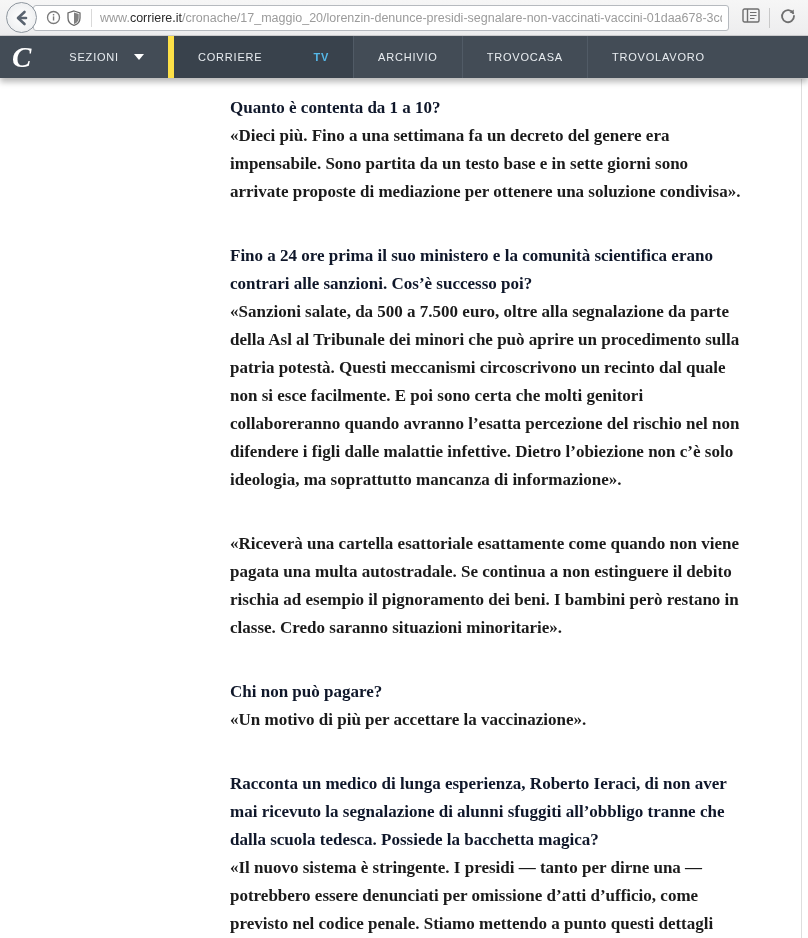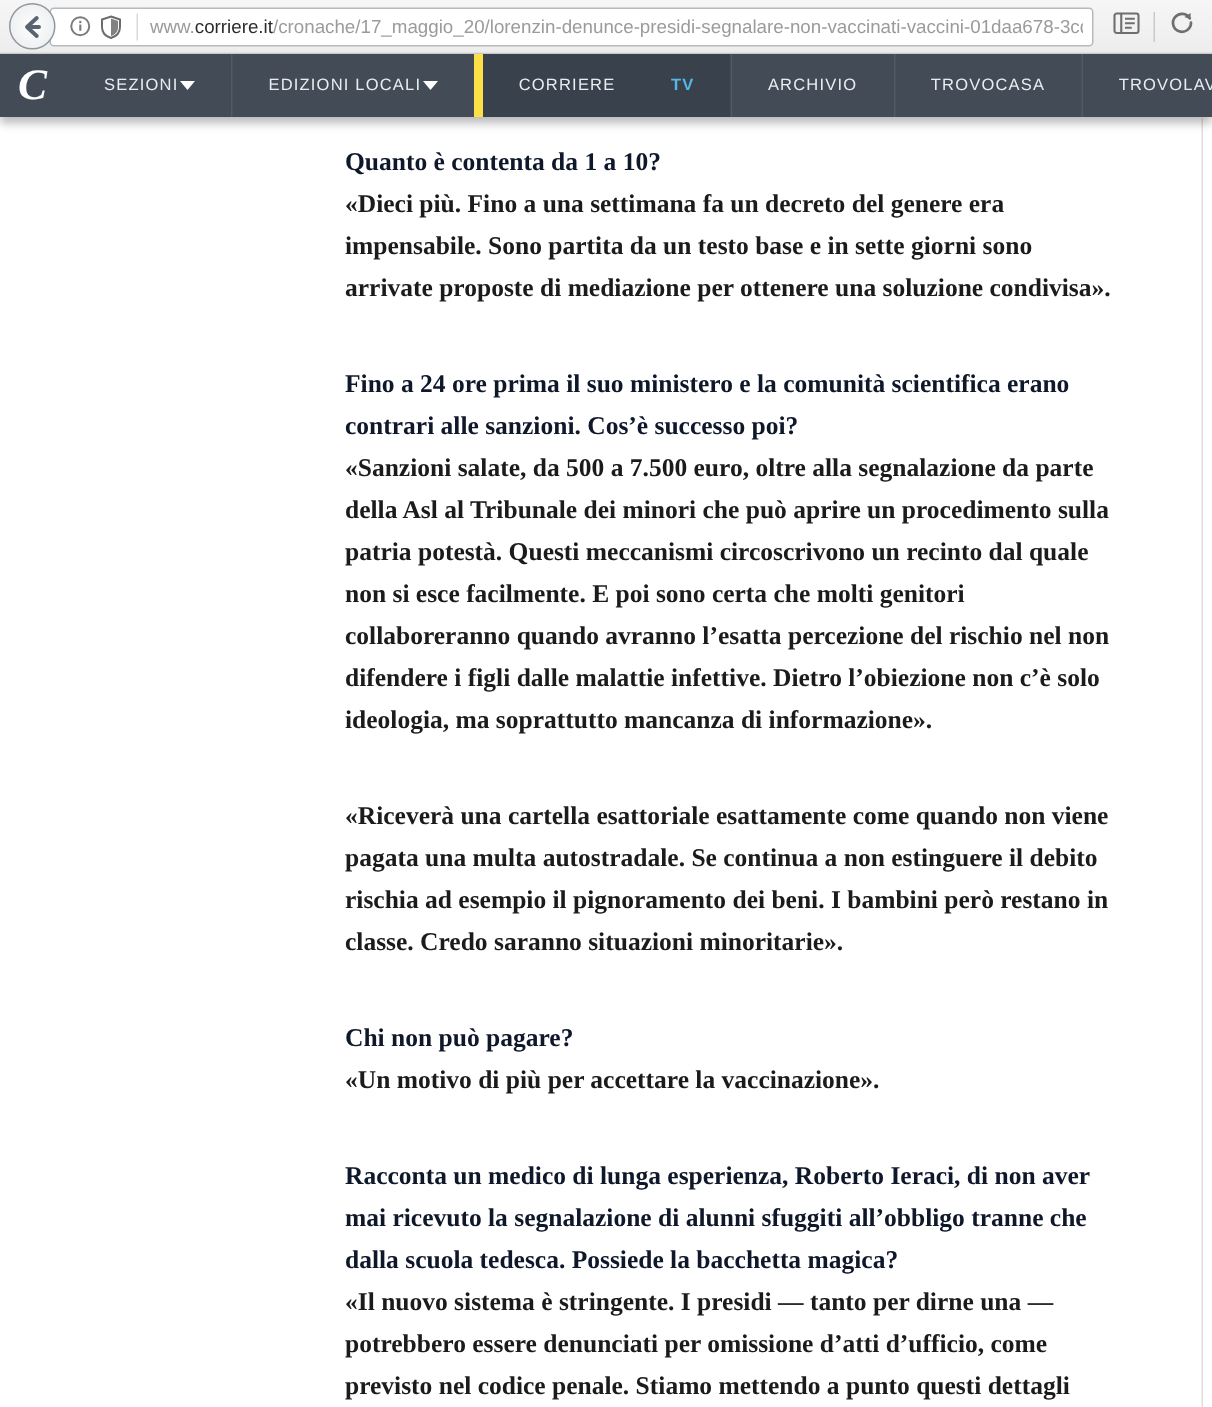"SEZIONI" .nav-item { gap: 1px -> 15px }
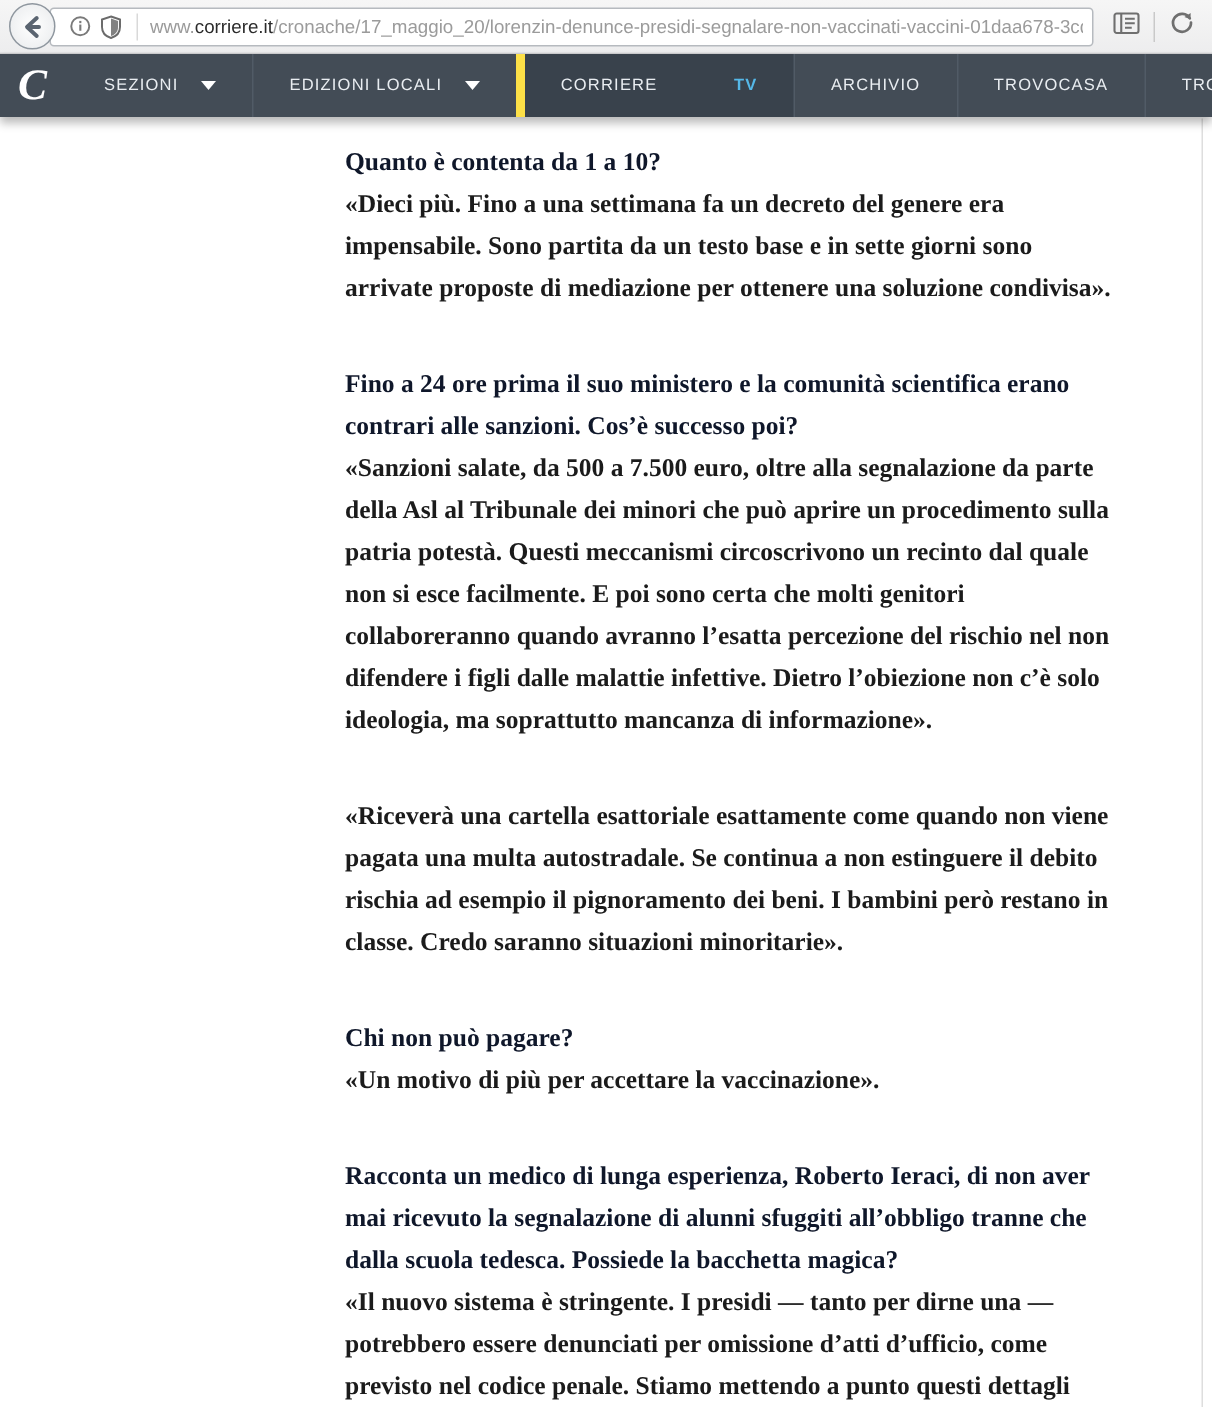"EDIZIONI LOCALI" div.nav-item { html: <div> <span>EDIZIONI LOCALI</span> <span></span> </div> -> none }
